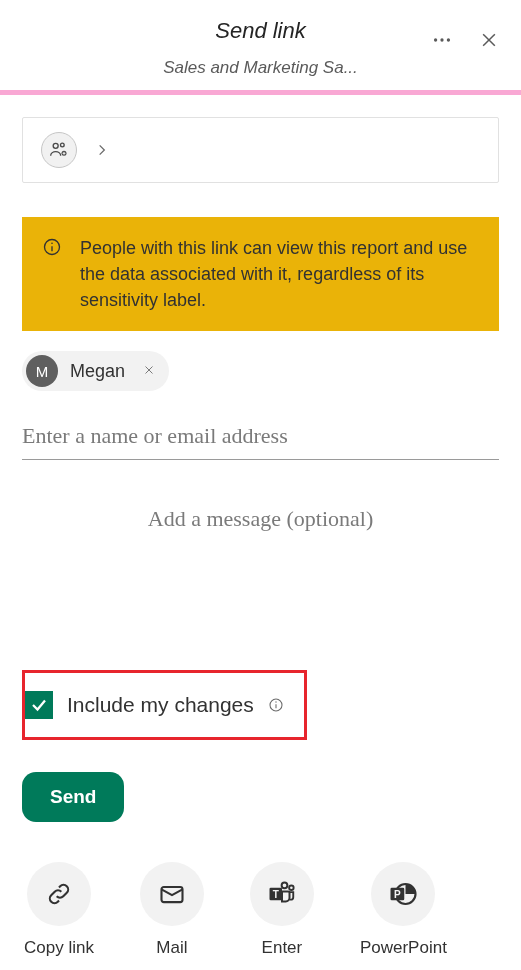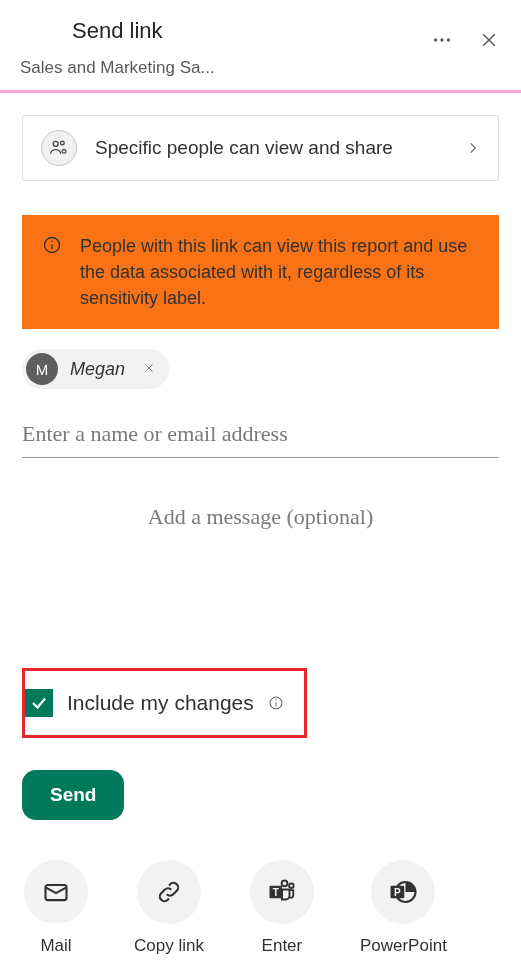"Send link" .header { border-bottom: 3px solid #f9a8d4 -> 5px solid #f9a8d4; font-style: none -> italic; justify-content: flex-start -> center }
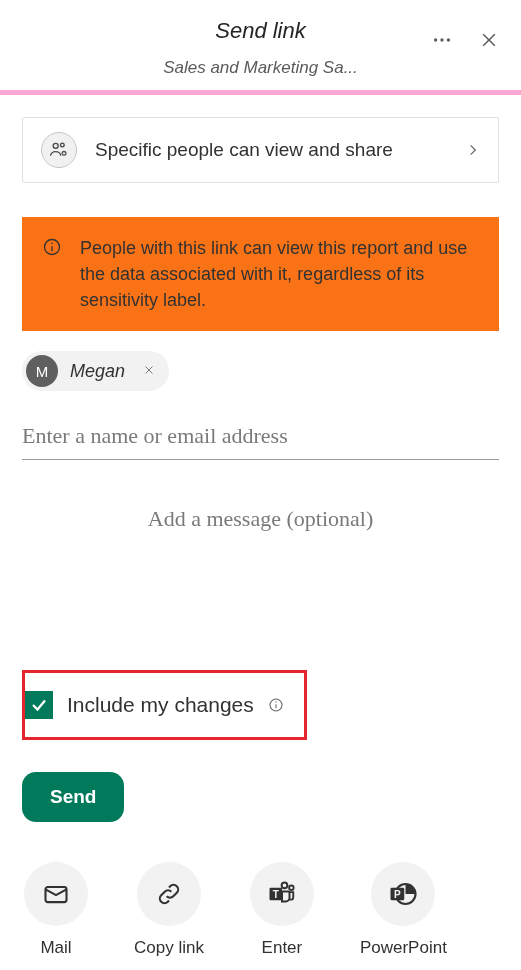"Specific people can view and" div.permission-label { html: <div>Specific people can view and share</div> -> none }
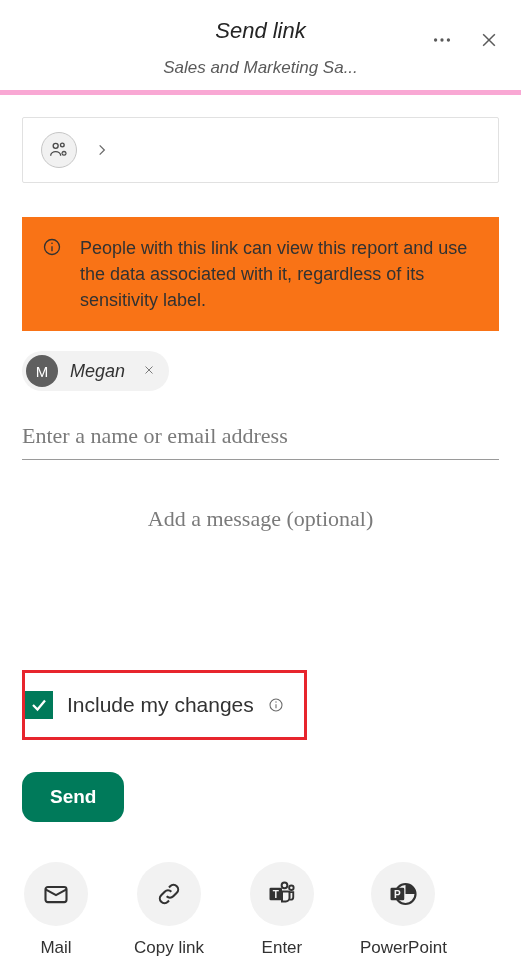"People with this link can" .info-banner { background: #f97316 -> #eab308 }
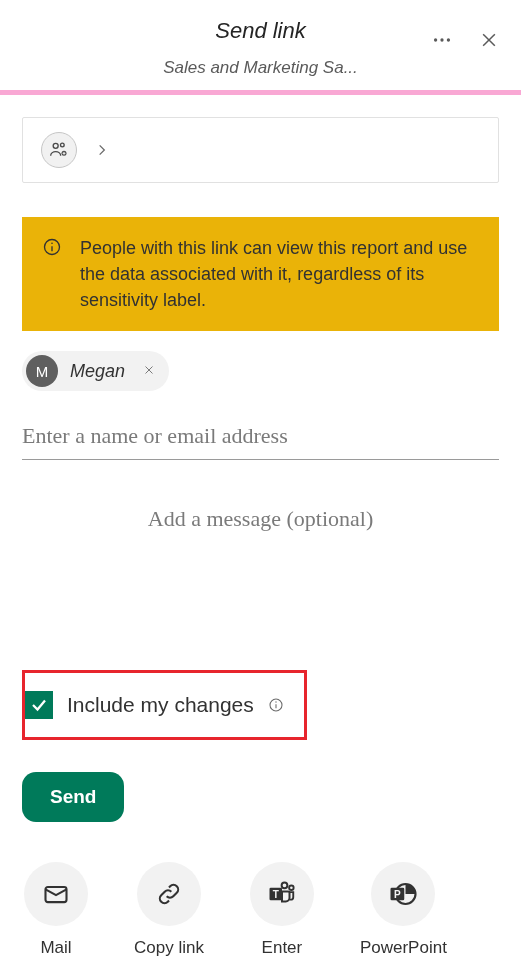"Megan" .recipient-name { font-style: italic -> none }
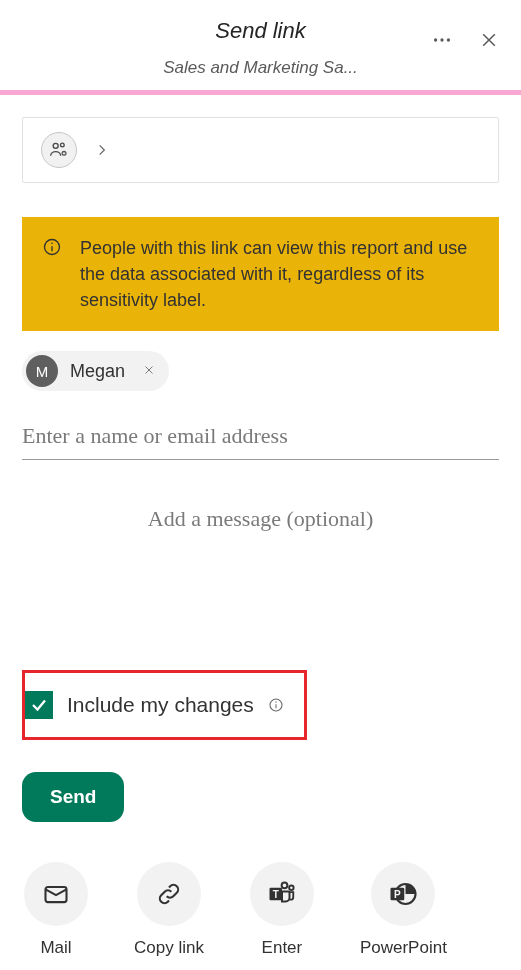"Mail" div.share-target { order: before "Copy link" -> after "Copy link" }
